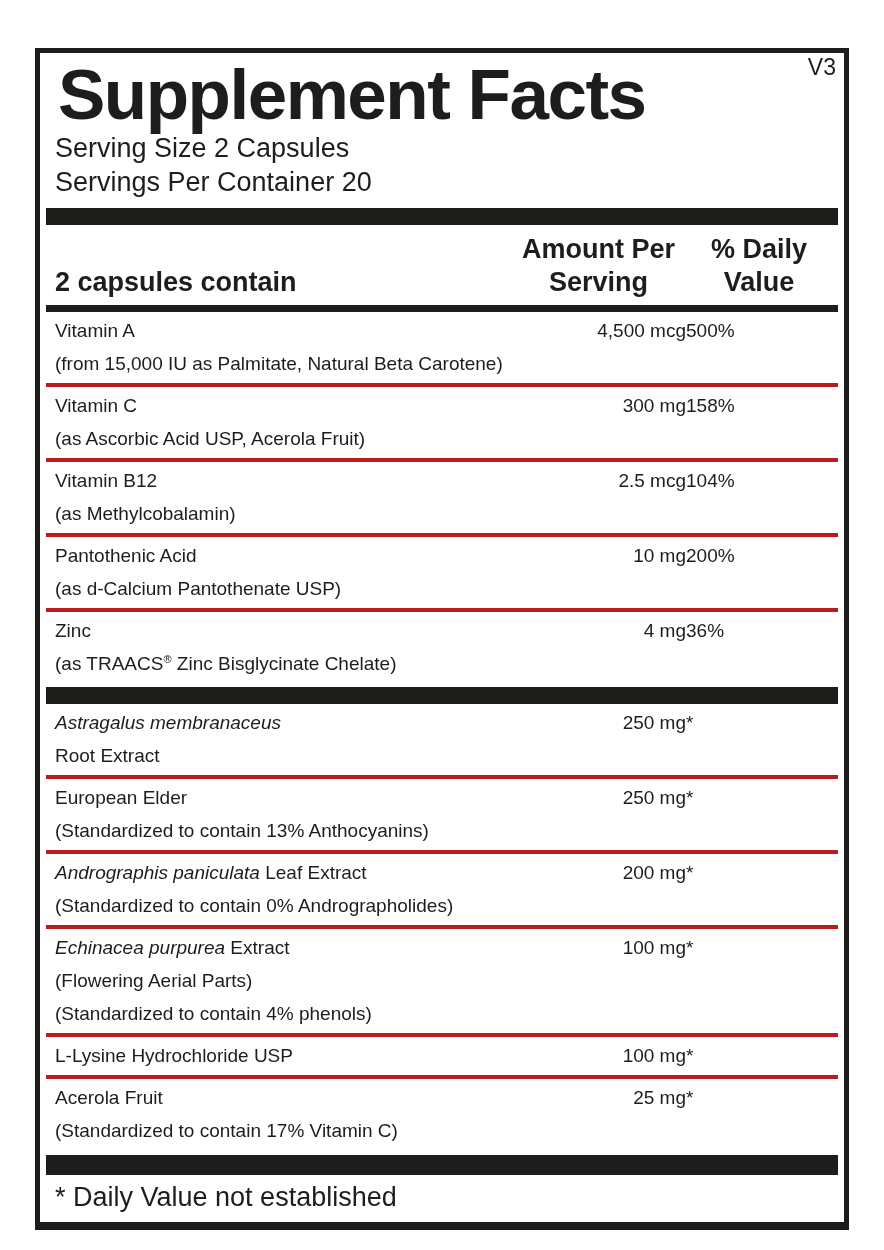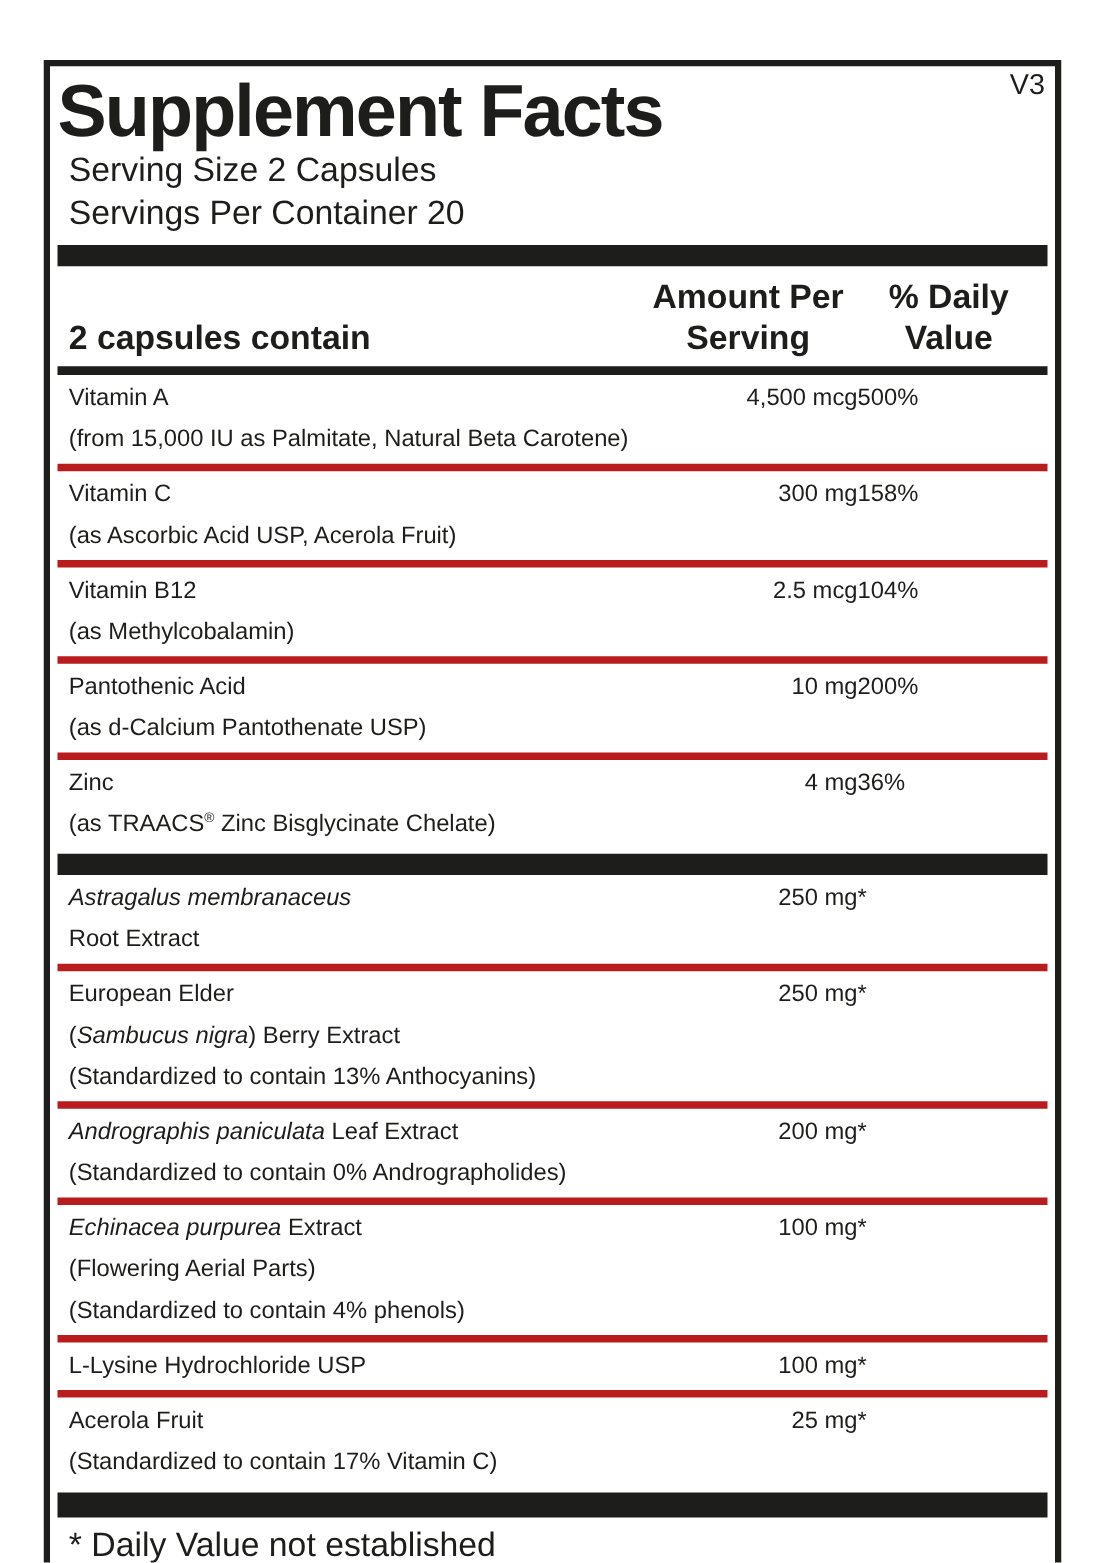"Supplement Facts" .title { font-size: 59px -> 71px; margin: 6px 0 0 0 -> 6px 0 0 12px }
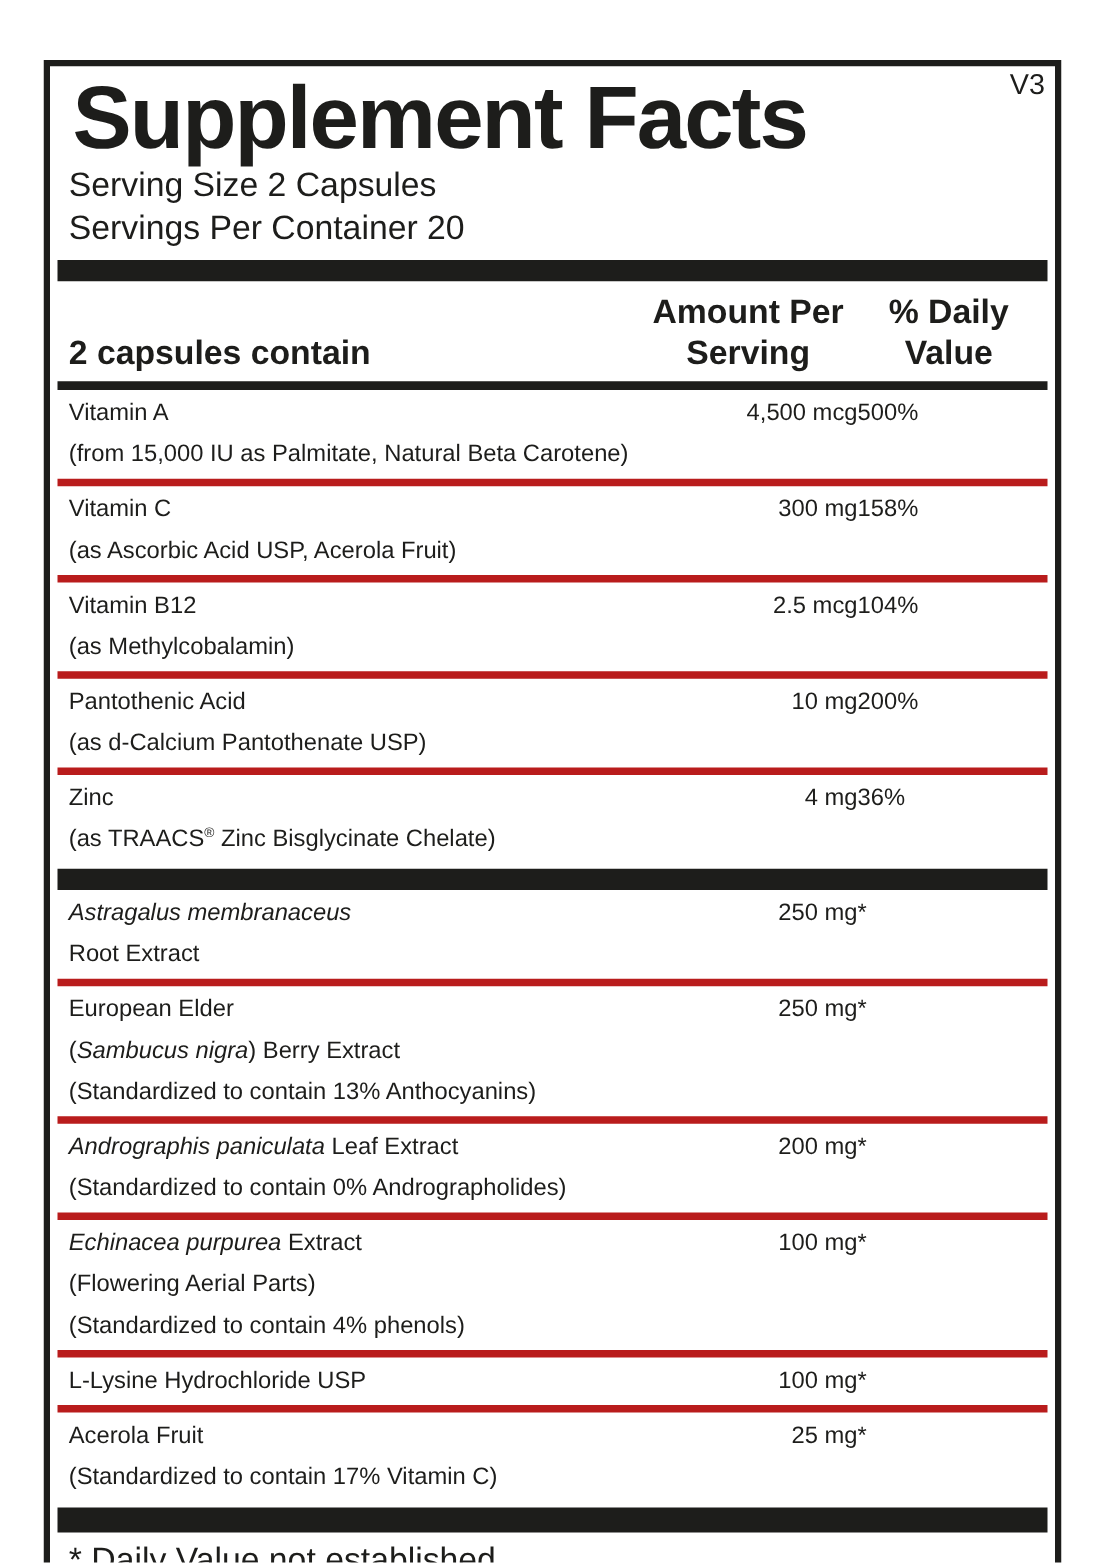"Vitamin C" .item-row + .item-row { border-top: 6px solid #b91c1c -> 4px solid #b91c1c }
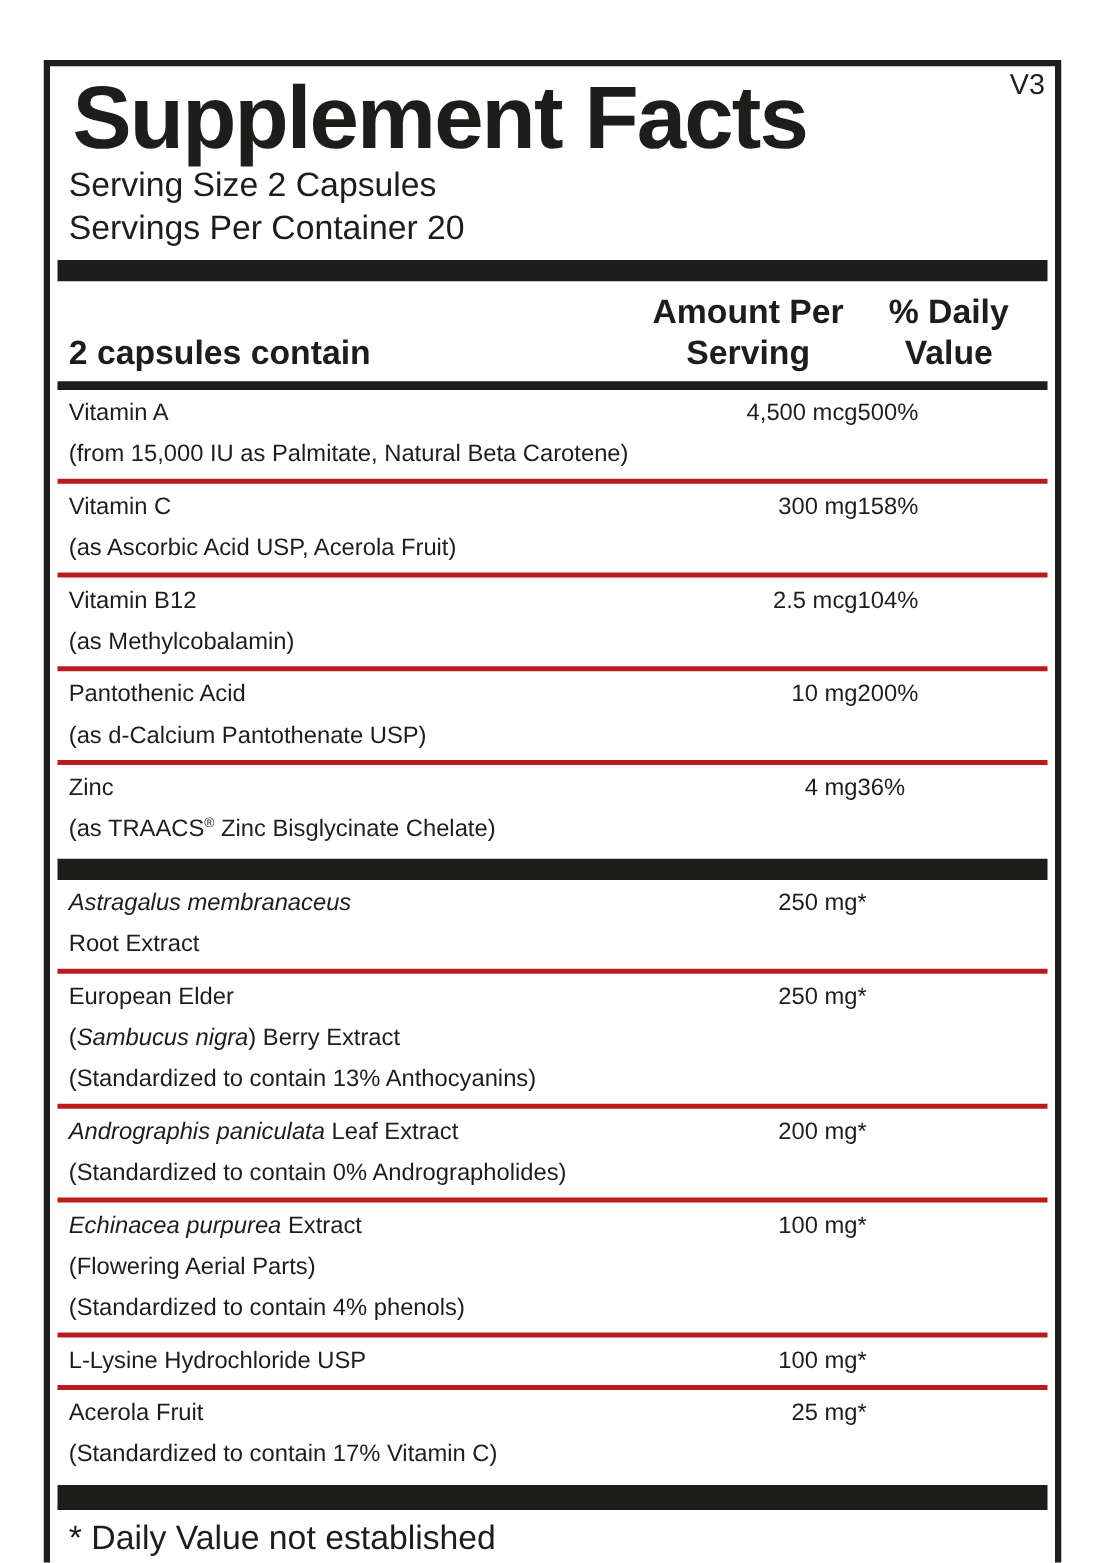"(Sambucus nigra) Berry Extract" div.subline { html: <div><span>(</span><span>Sambucus nigra</span><span>) Berry Extract</span></div> -> none }
